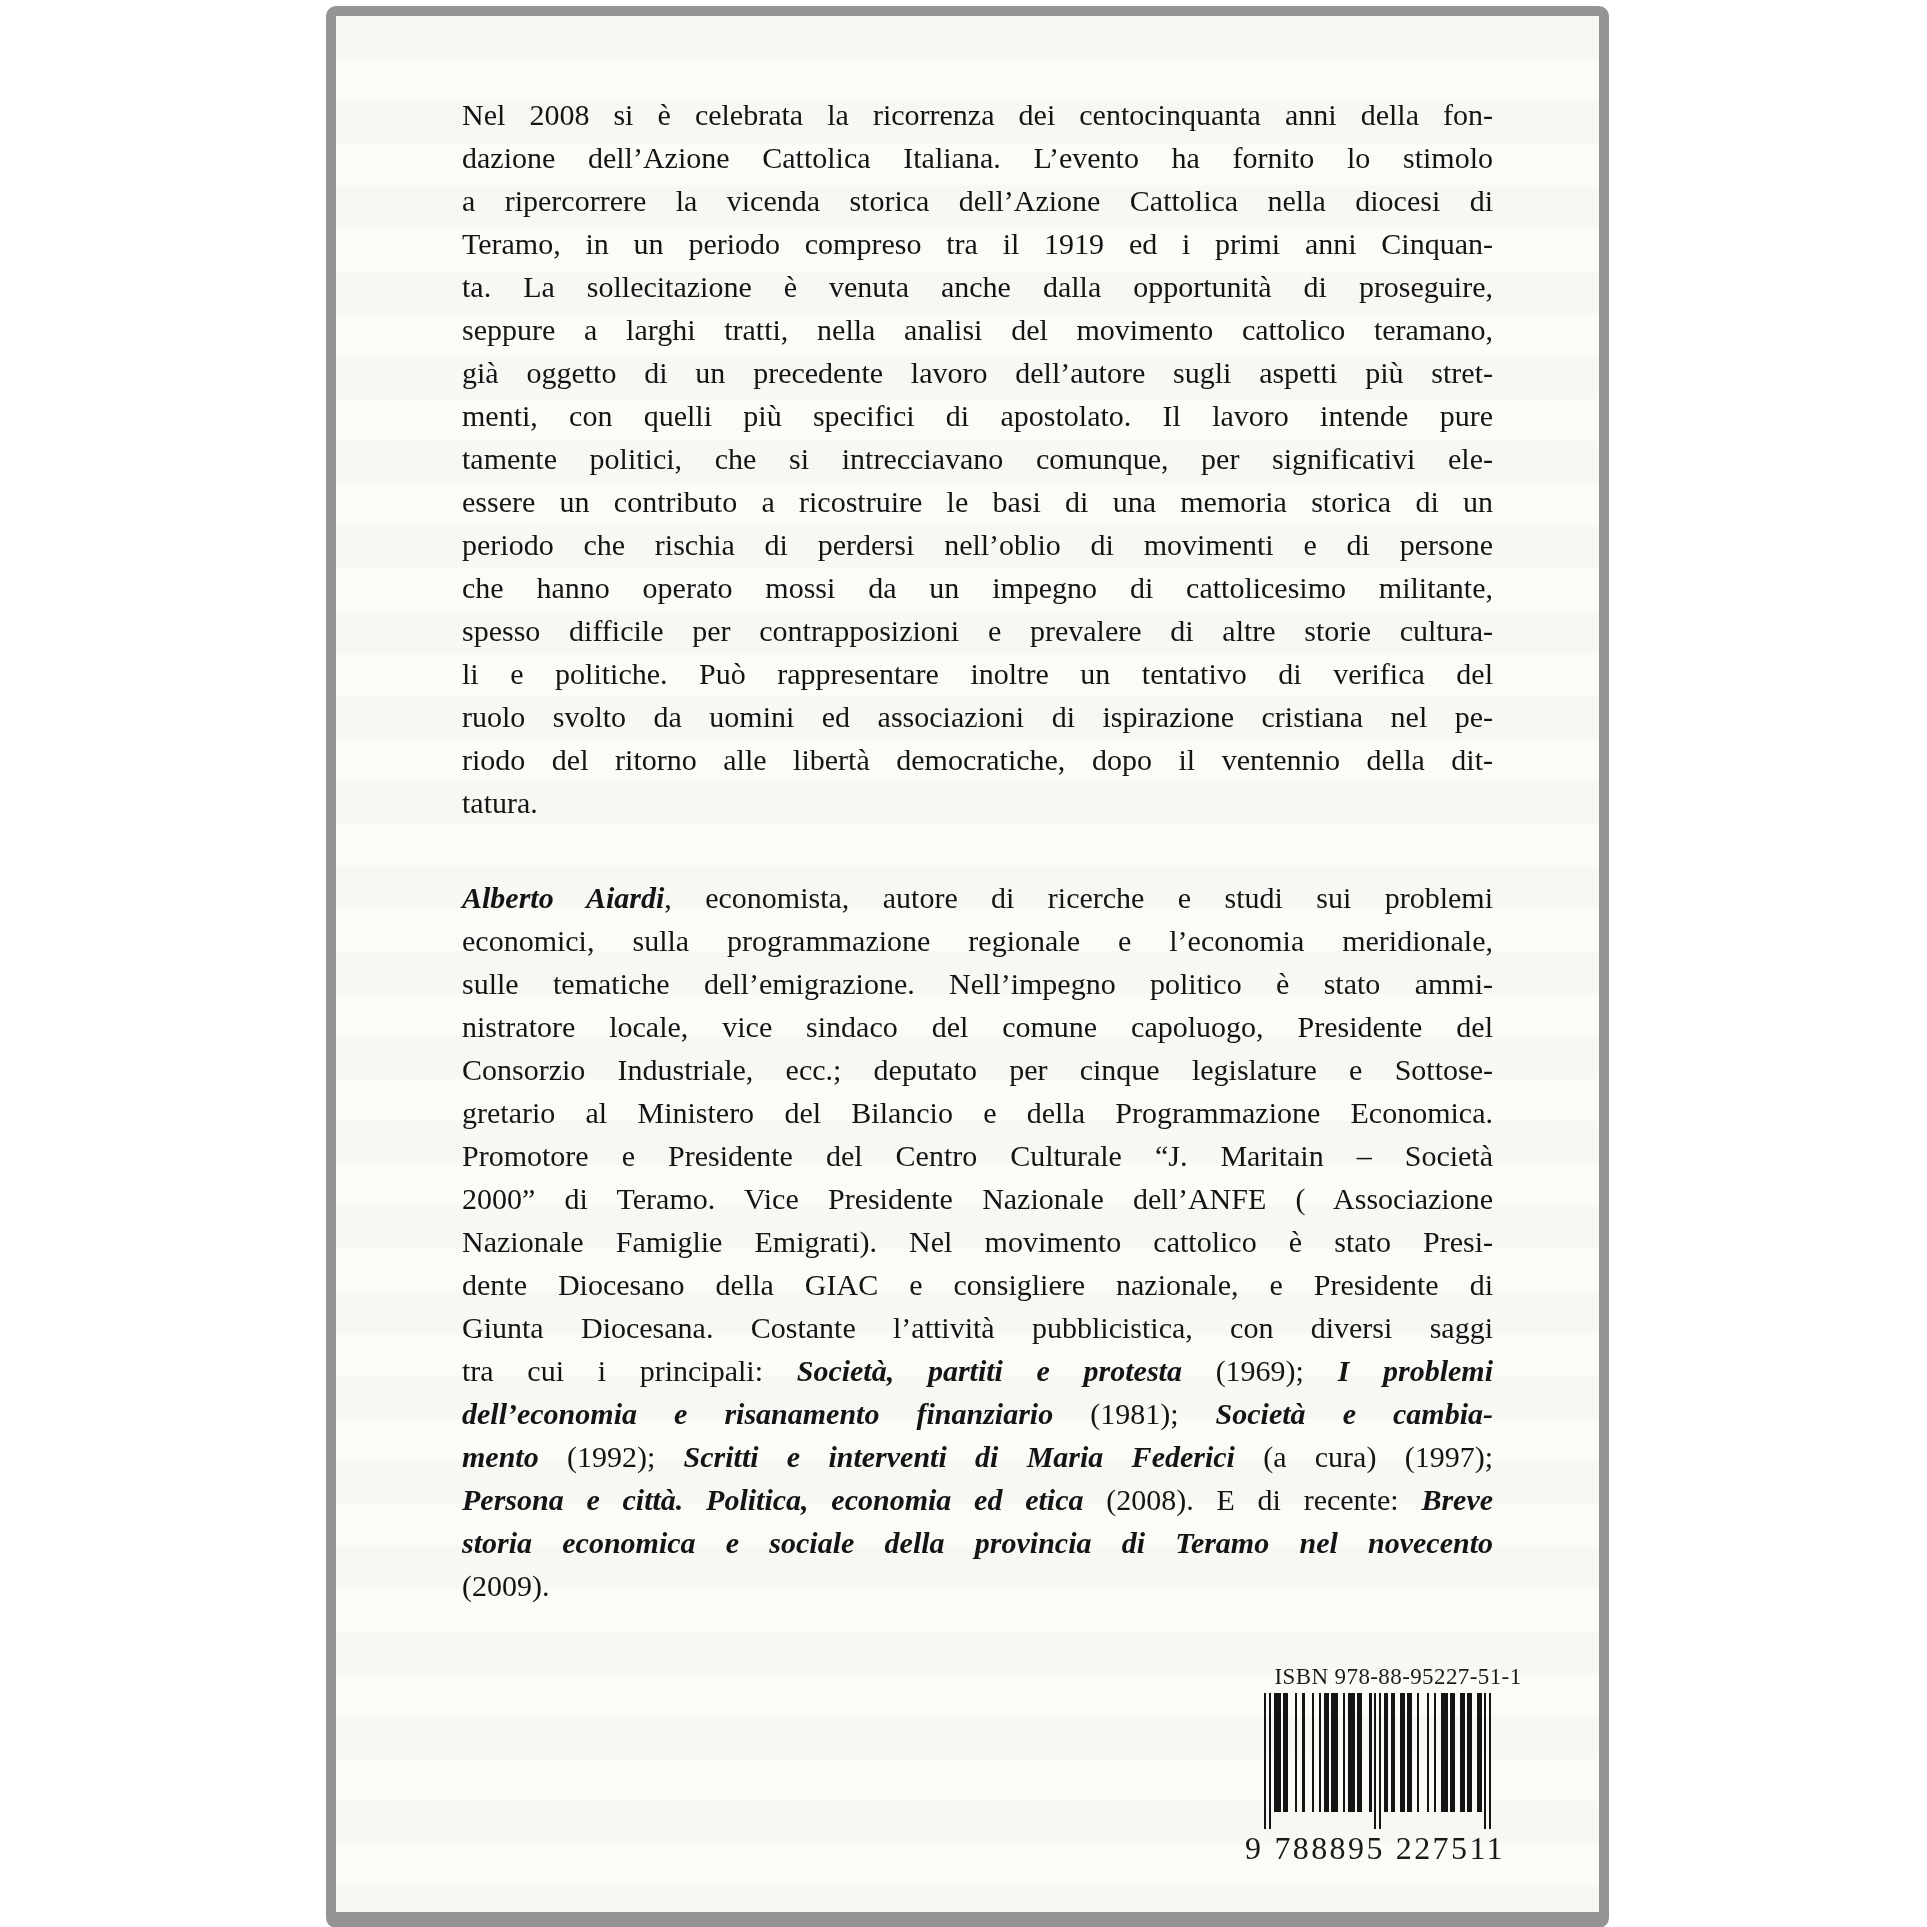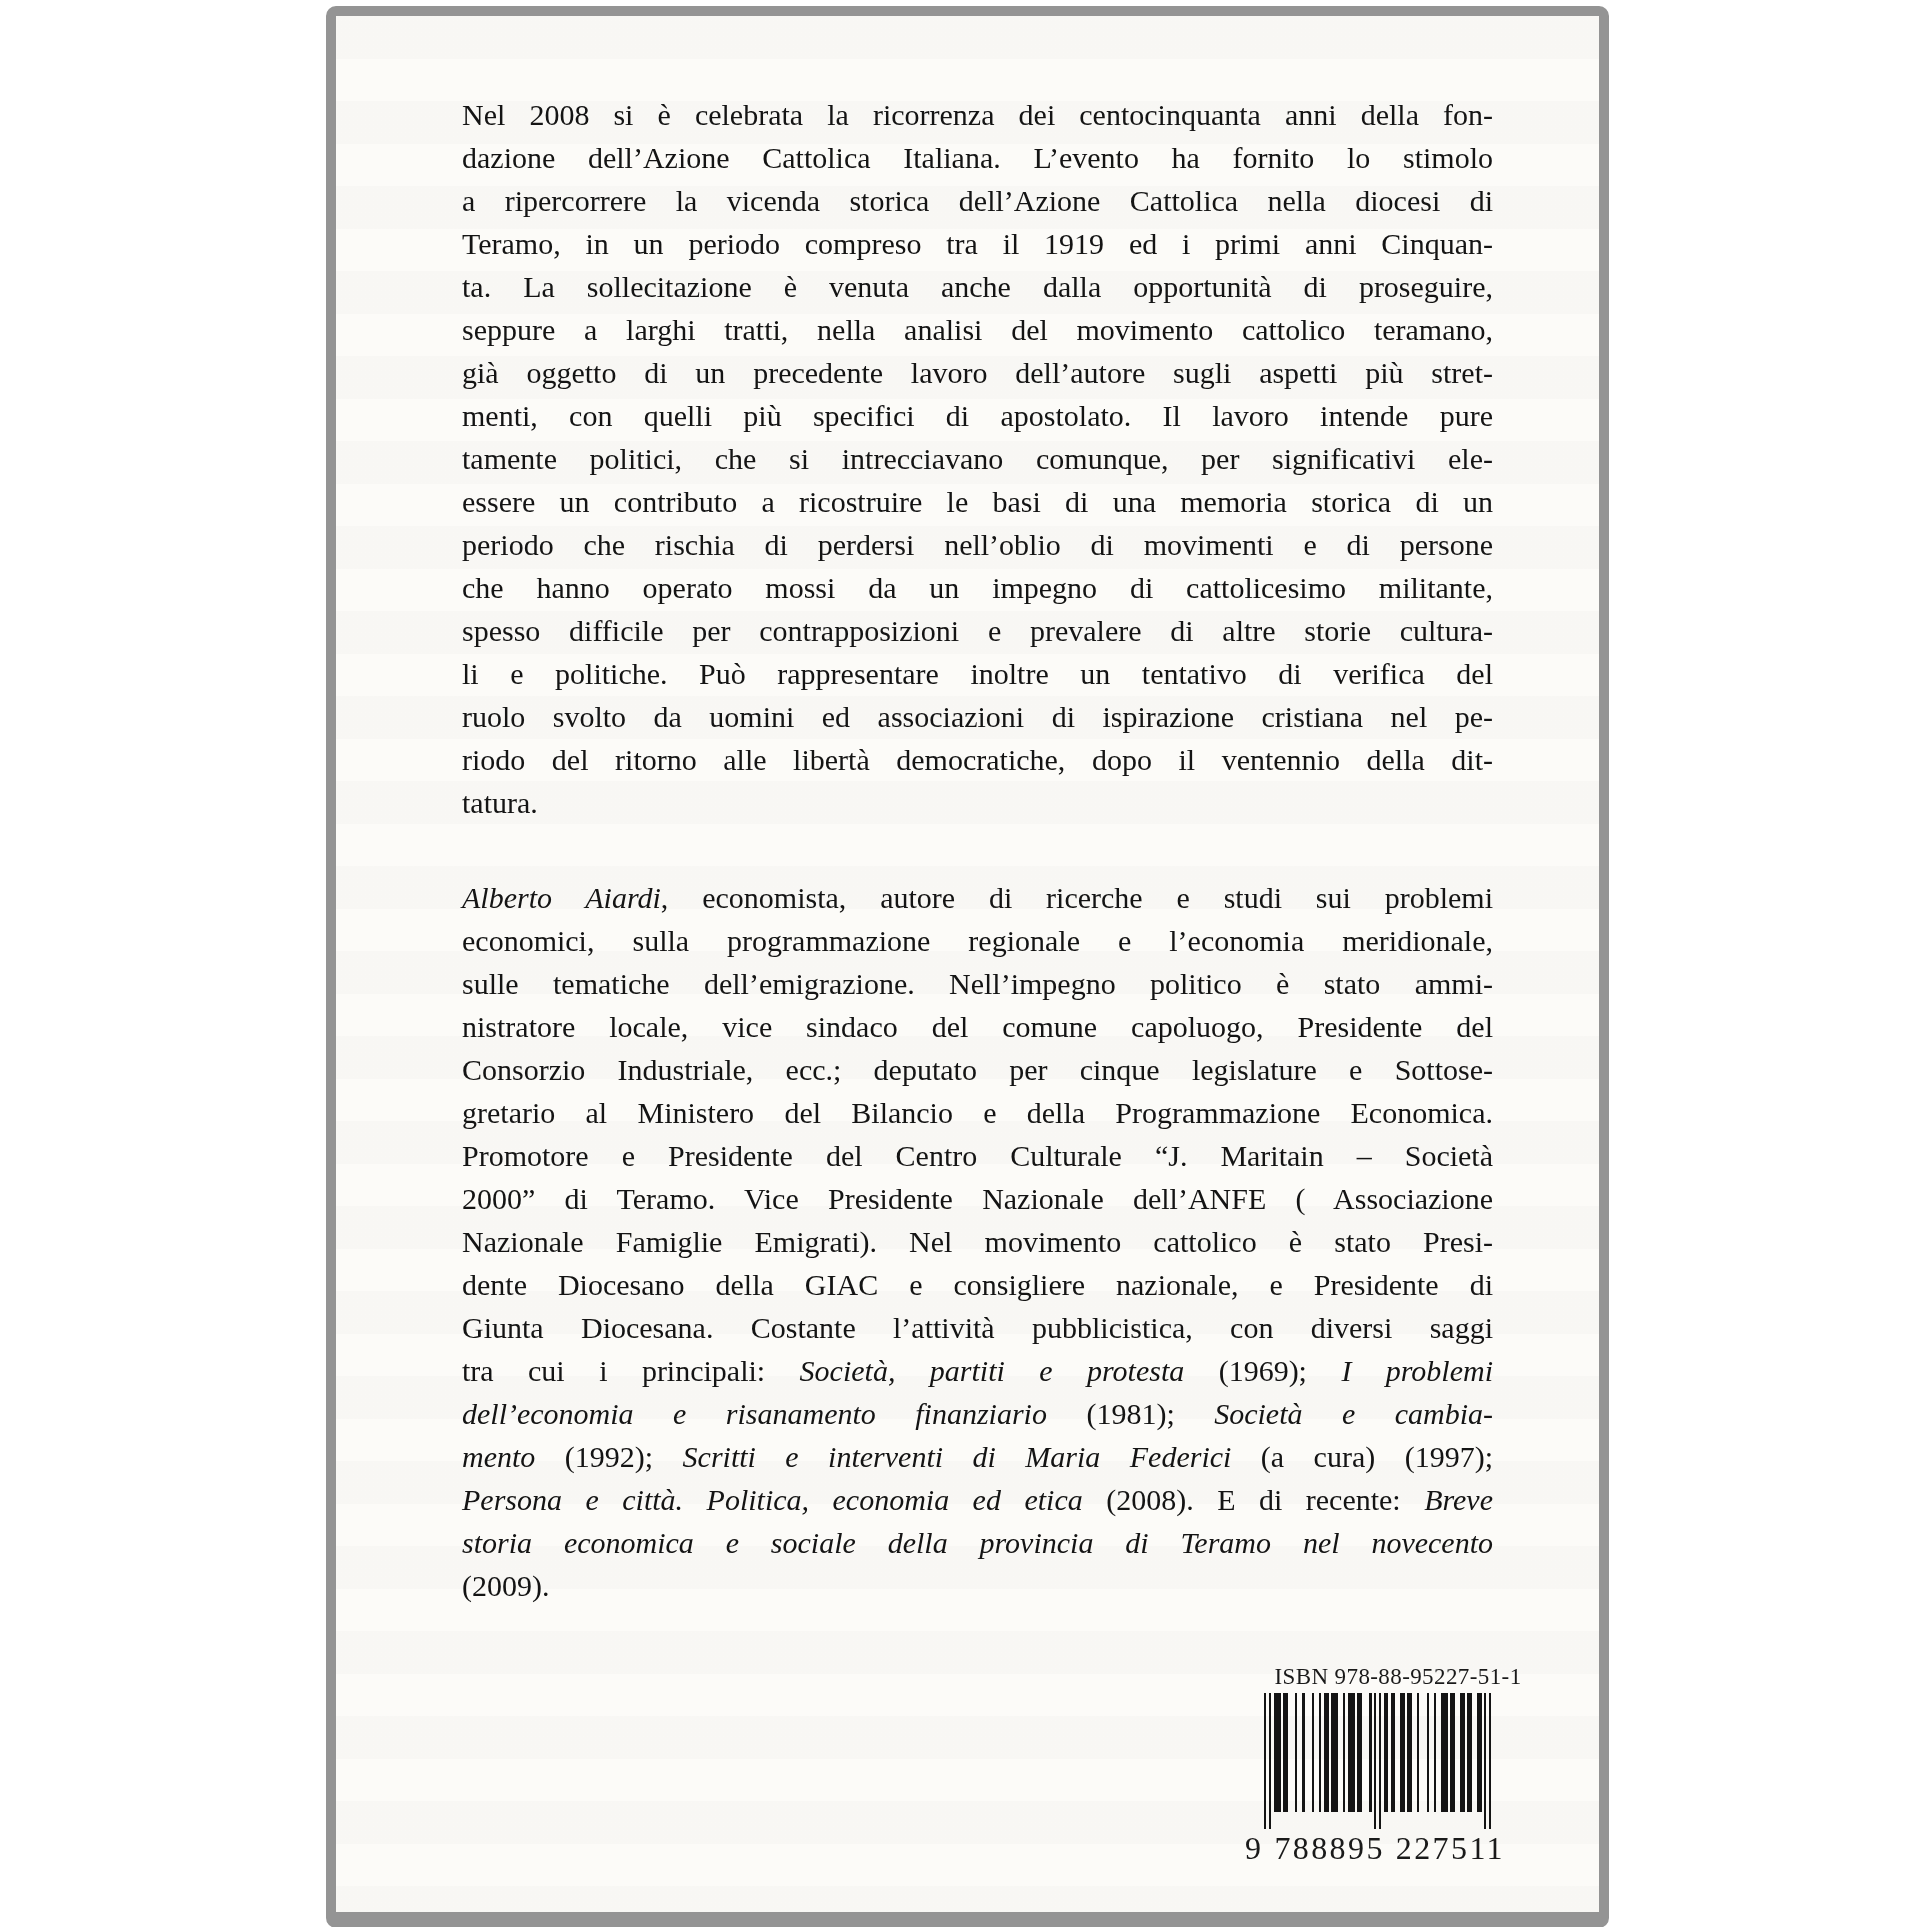"Alberto Aiardi" .textblock .line i { font-weight: none -> bold }
